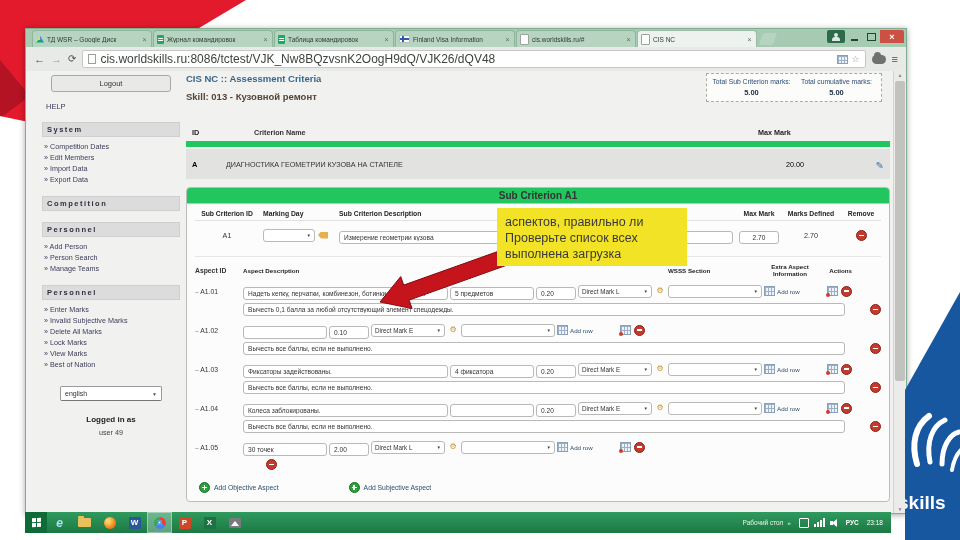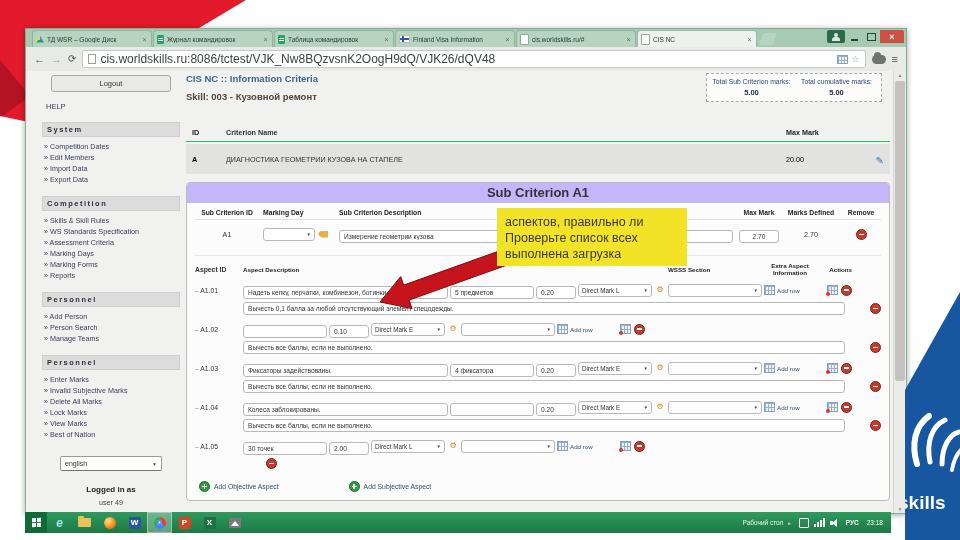"CIS NC :: Information Criteria" div.pgtitle { text: Information -> Assessment }
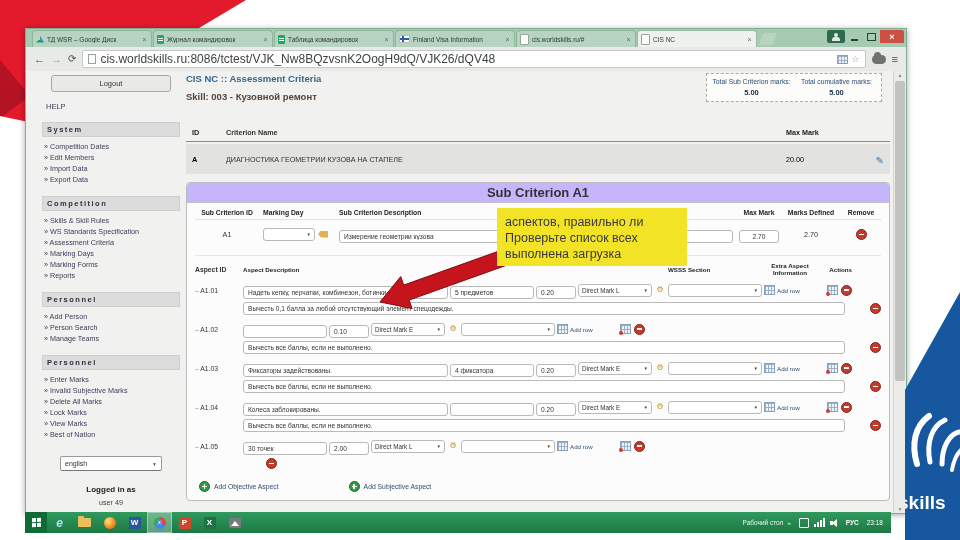"Skill: 003 - Кузовной ремонт" div.skilltitle { text: 003 -> 013 }
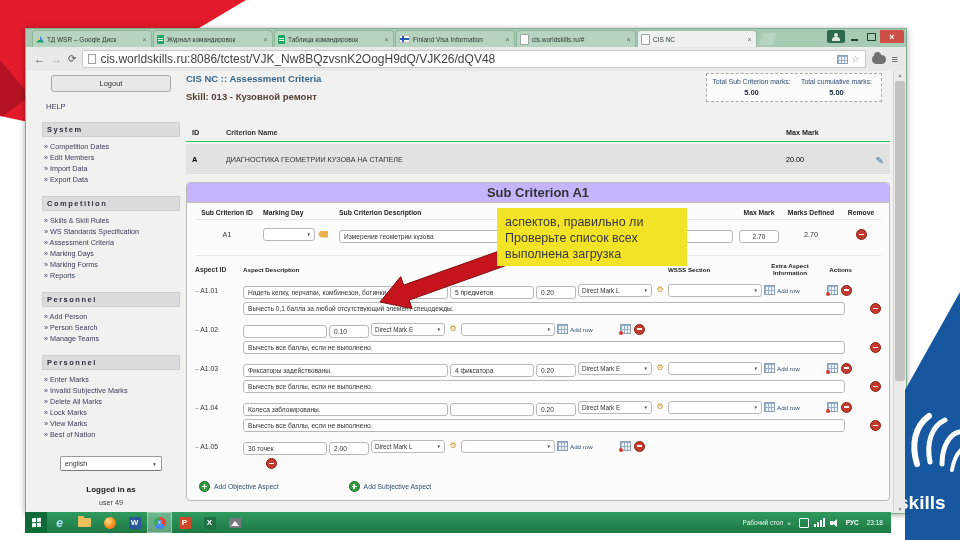"ID" .crow.hdr { border-bottom: 1px solid #22c55e -> 6px solid #22c55e; gap: none -> 28px }
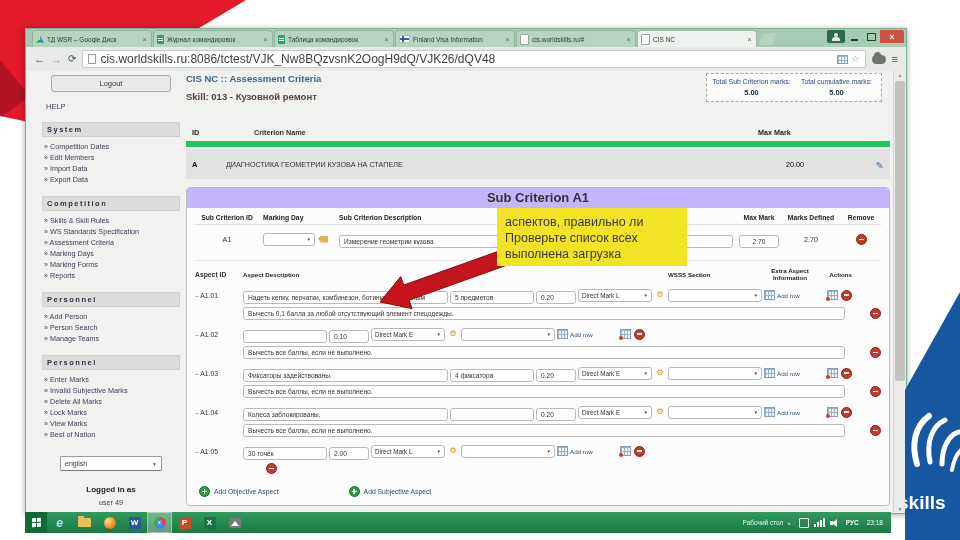"Sub Criterion A1" .cardhdr { background: #c4b5fd -> #22c55e; font-size: 13px -> 10px }
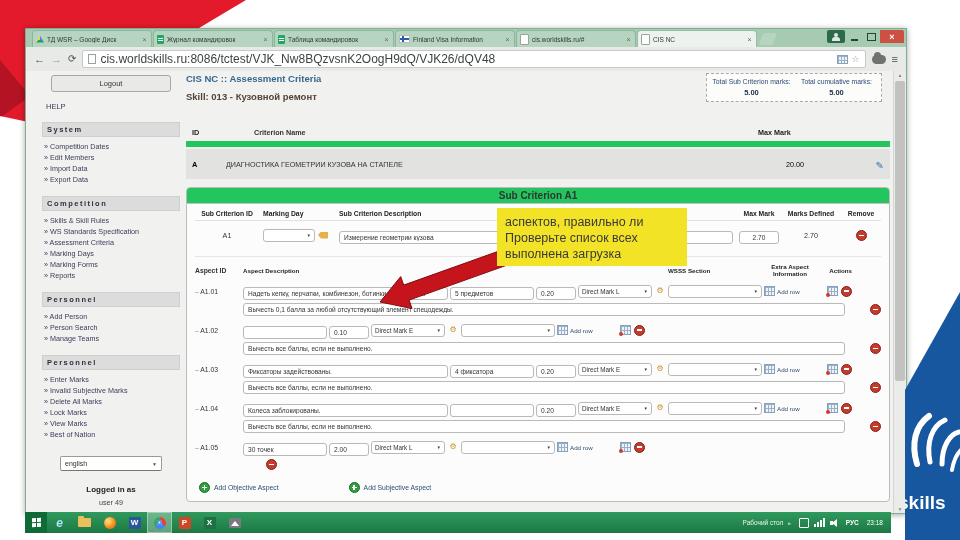"Skills & Skill Rules" div.navlinks { html: <div> <a>Skills &amp; Skill Rules</a> <a>WS Standards Specification</a> <a>Assessment Criteria</a> <a>Marking Days</a> <a>Marking Forms</a> <a>Reports</a> </div> -> none }
